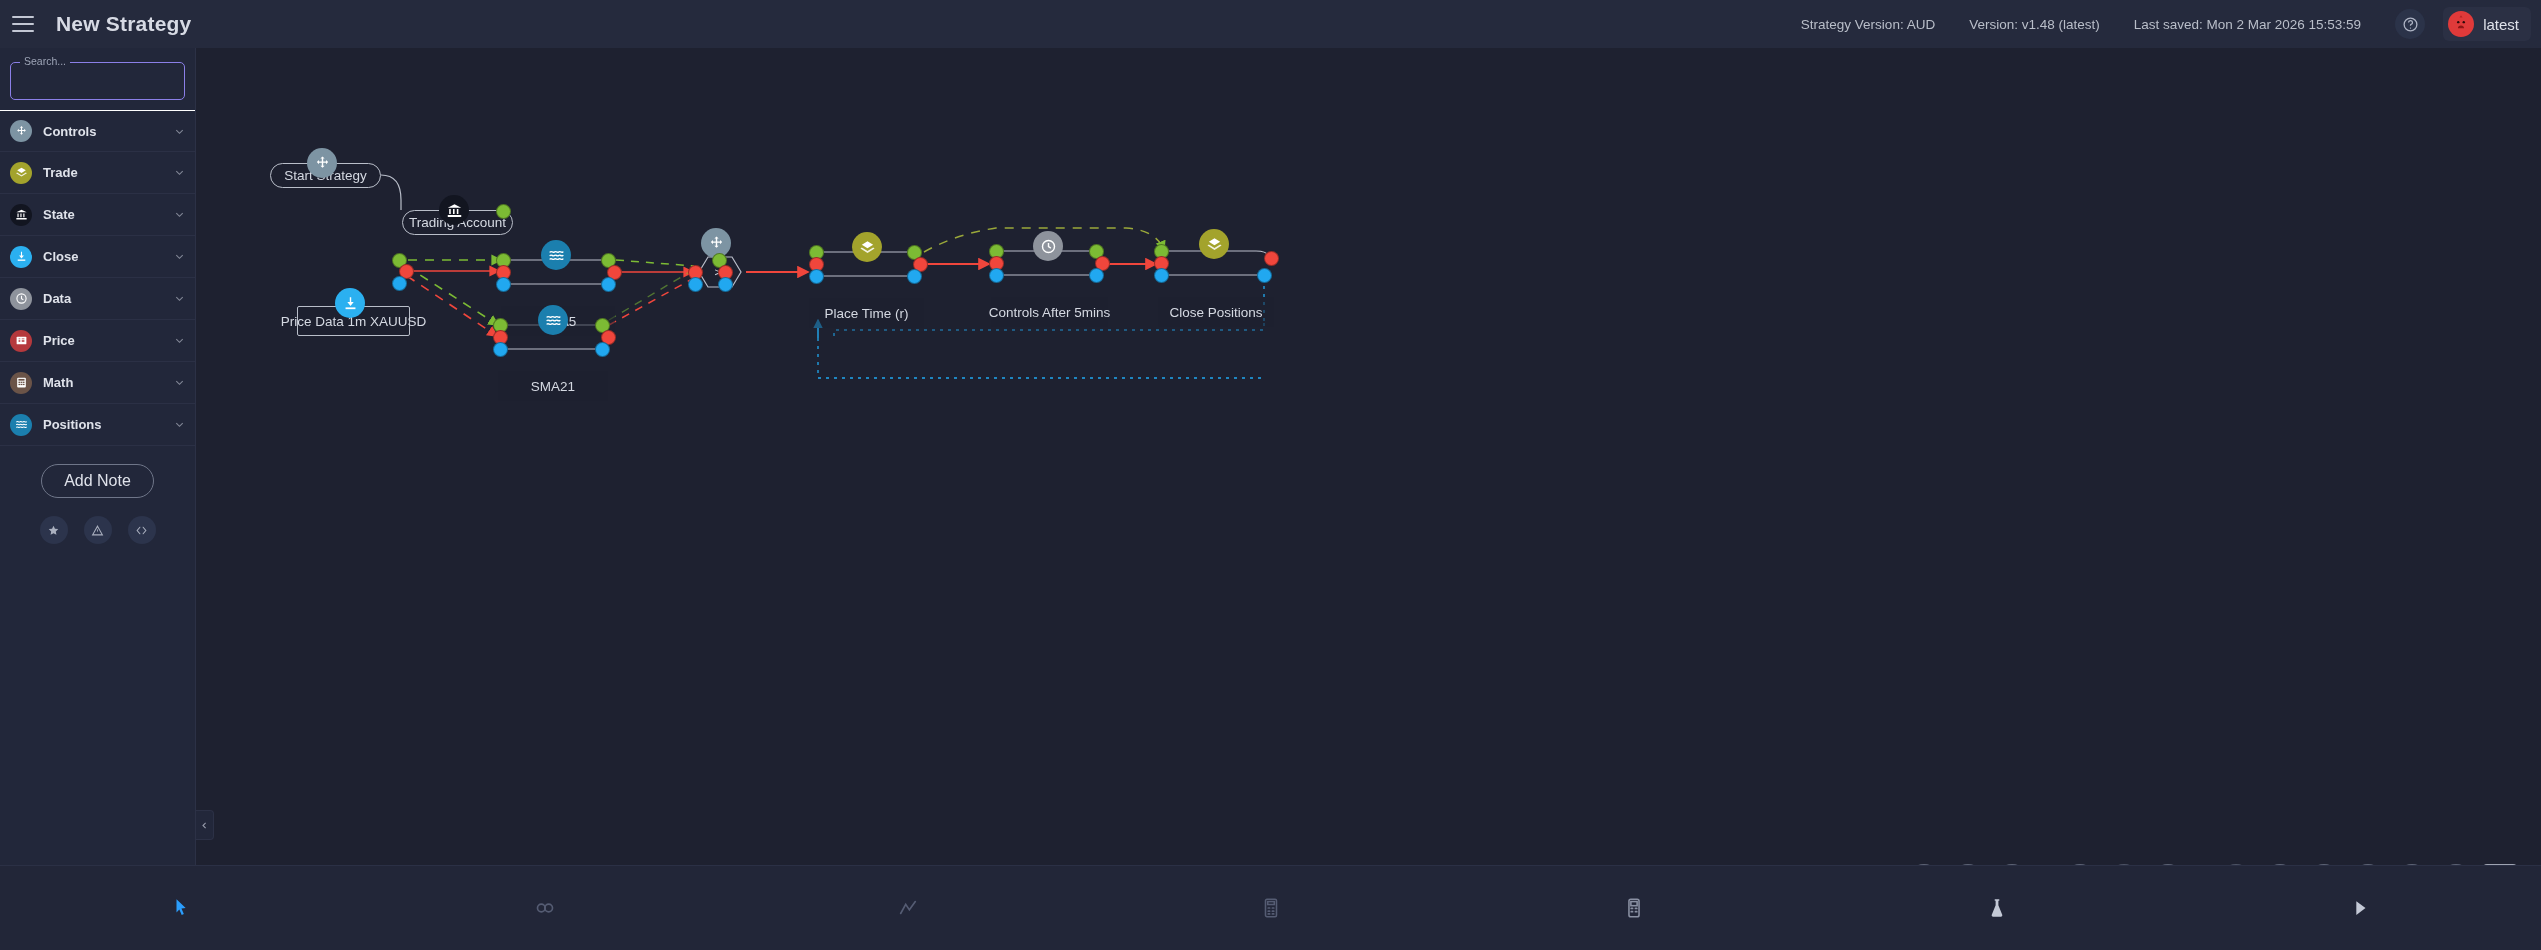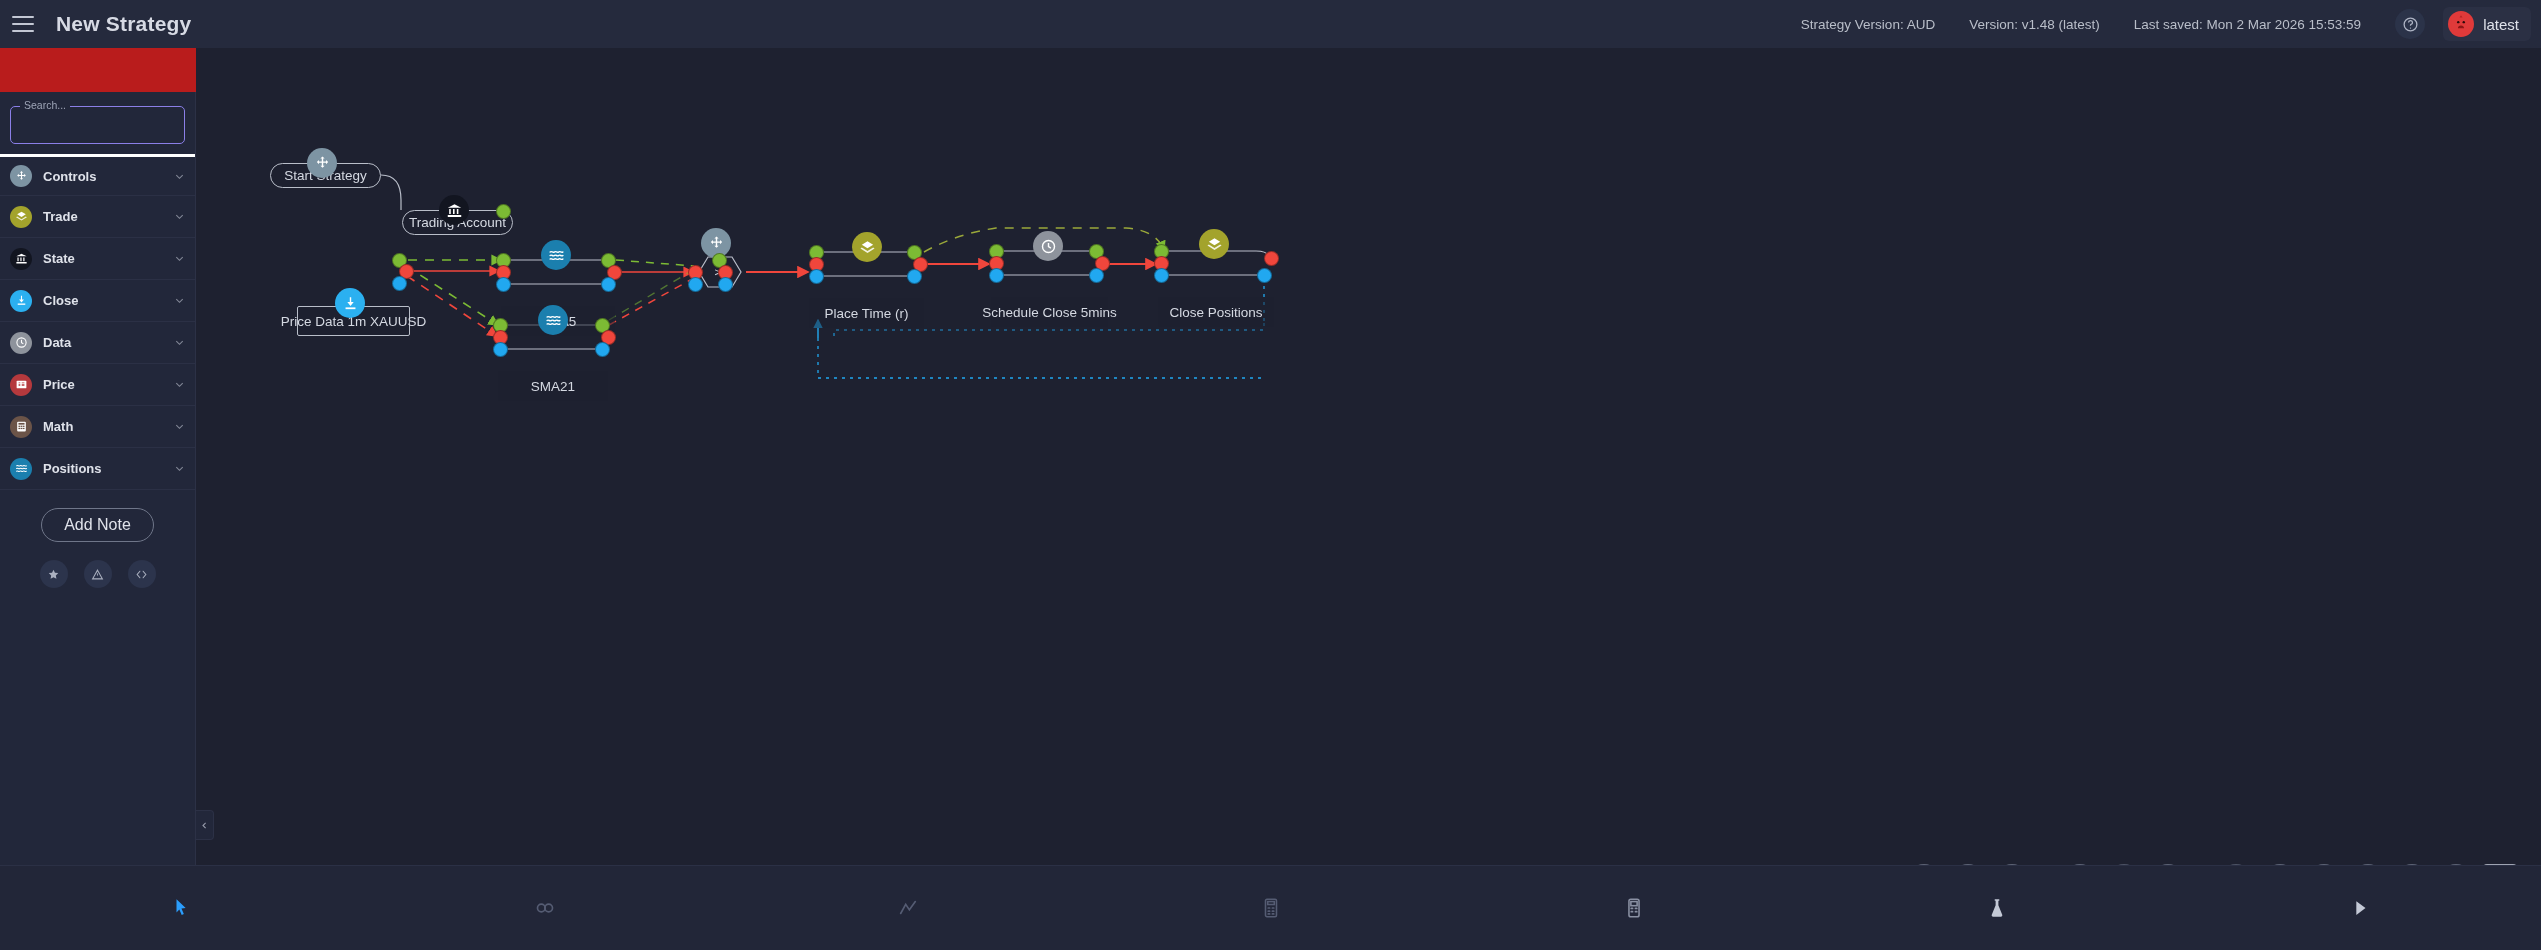"Search..." .sidebar { margin-top: 44px -> none }
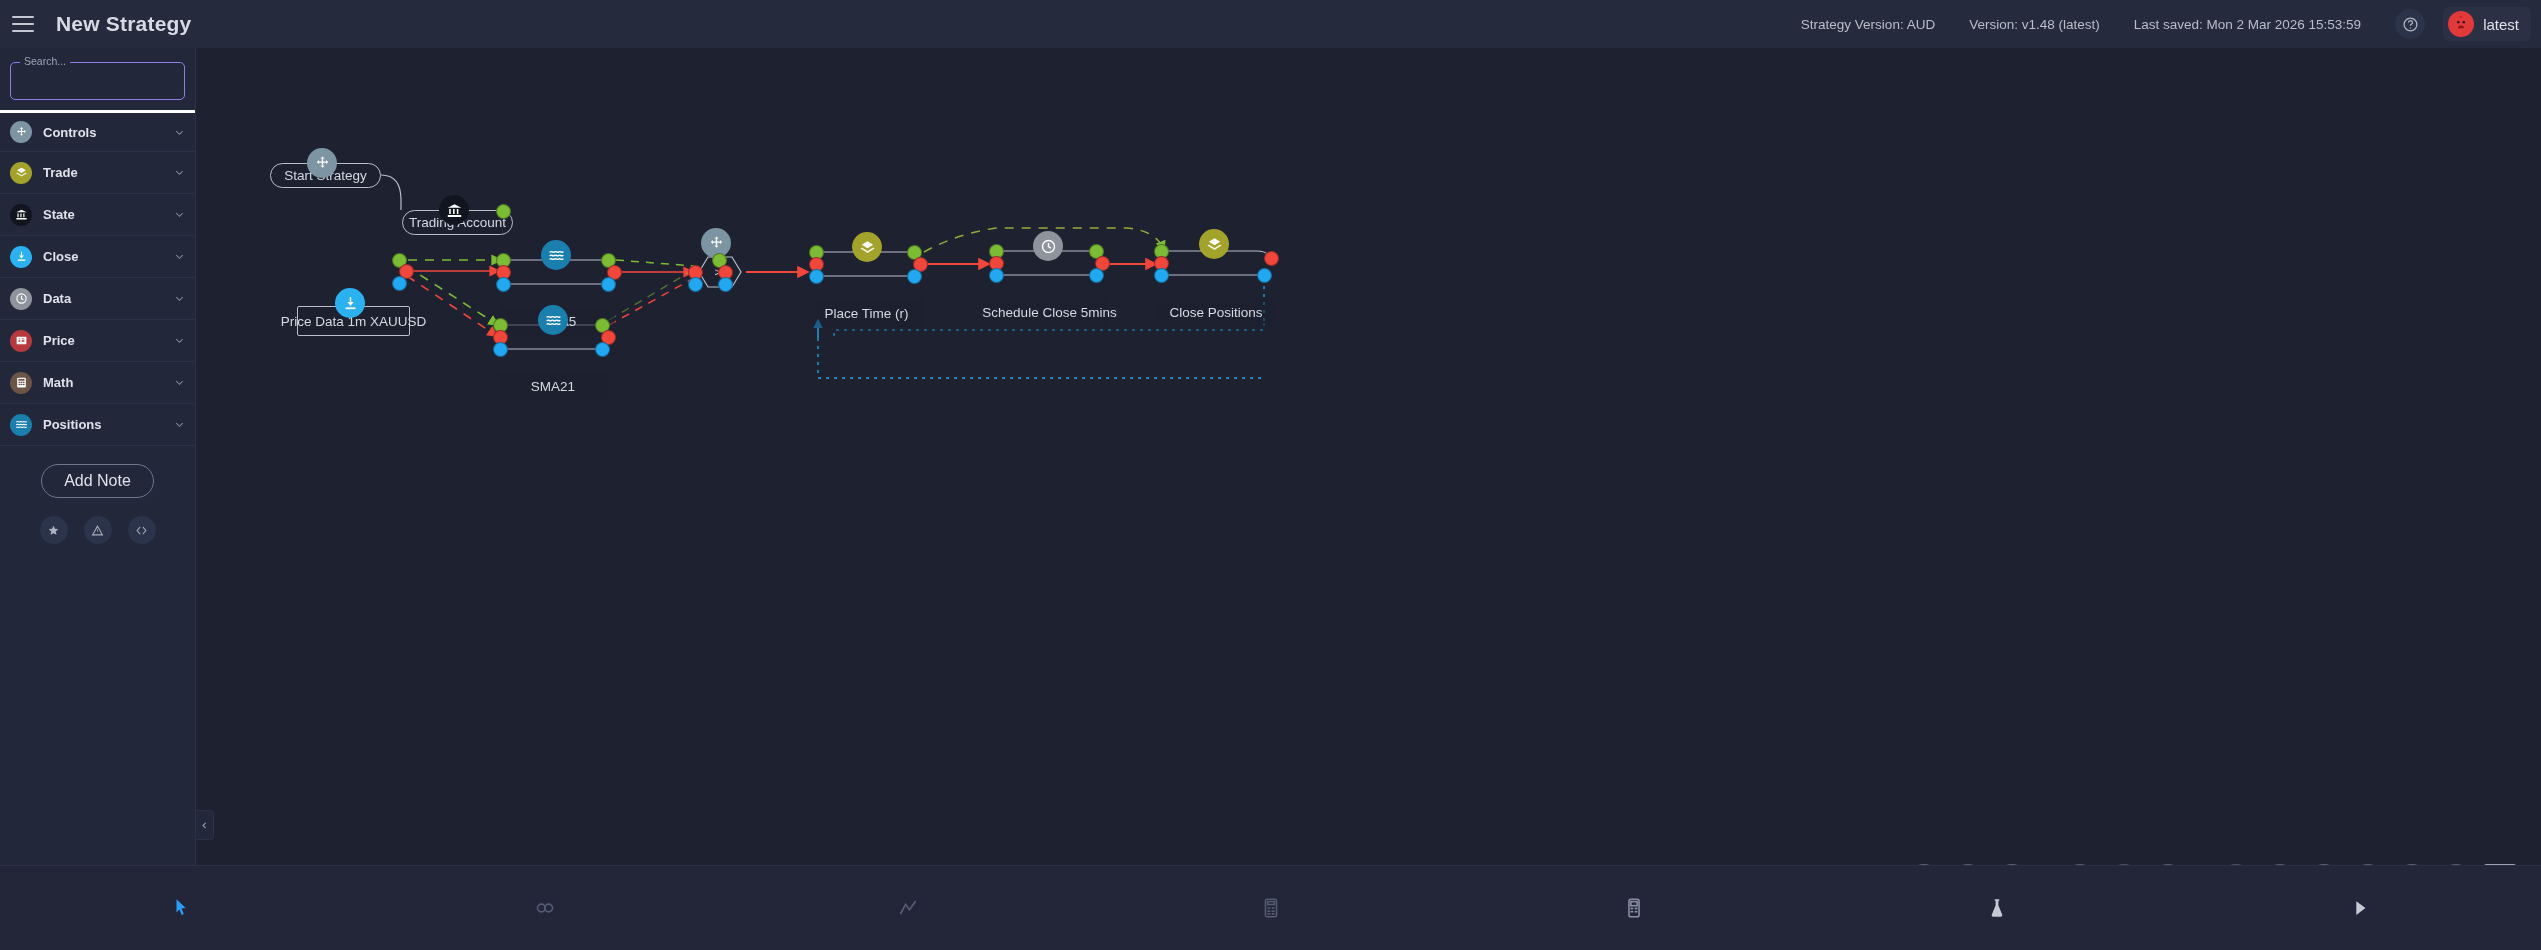"Controls" .cat:first-child { border-top: 3px solid #ffffff -> 1px solid #ffffff }
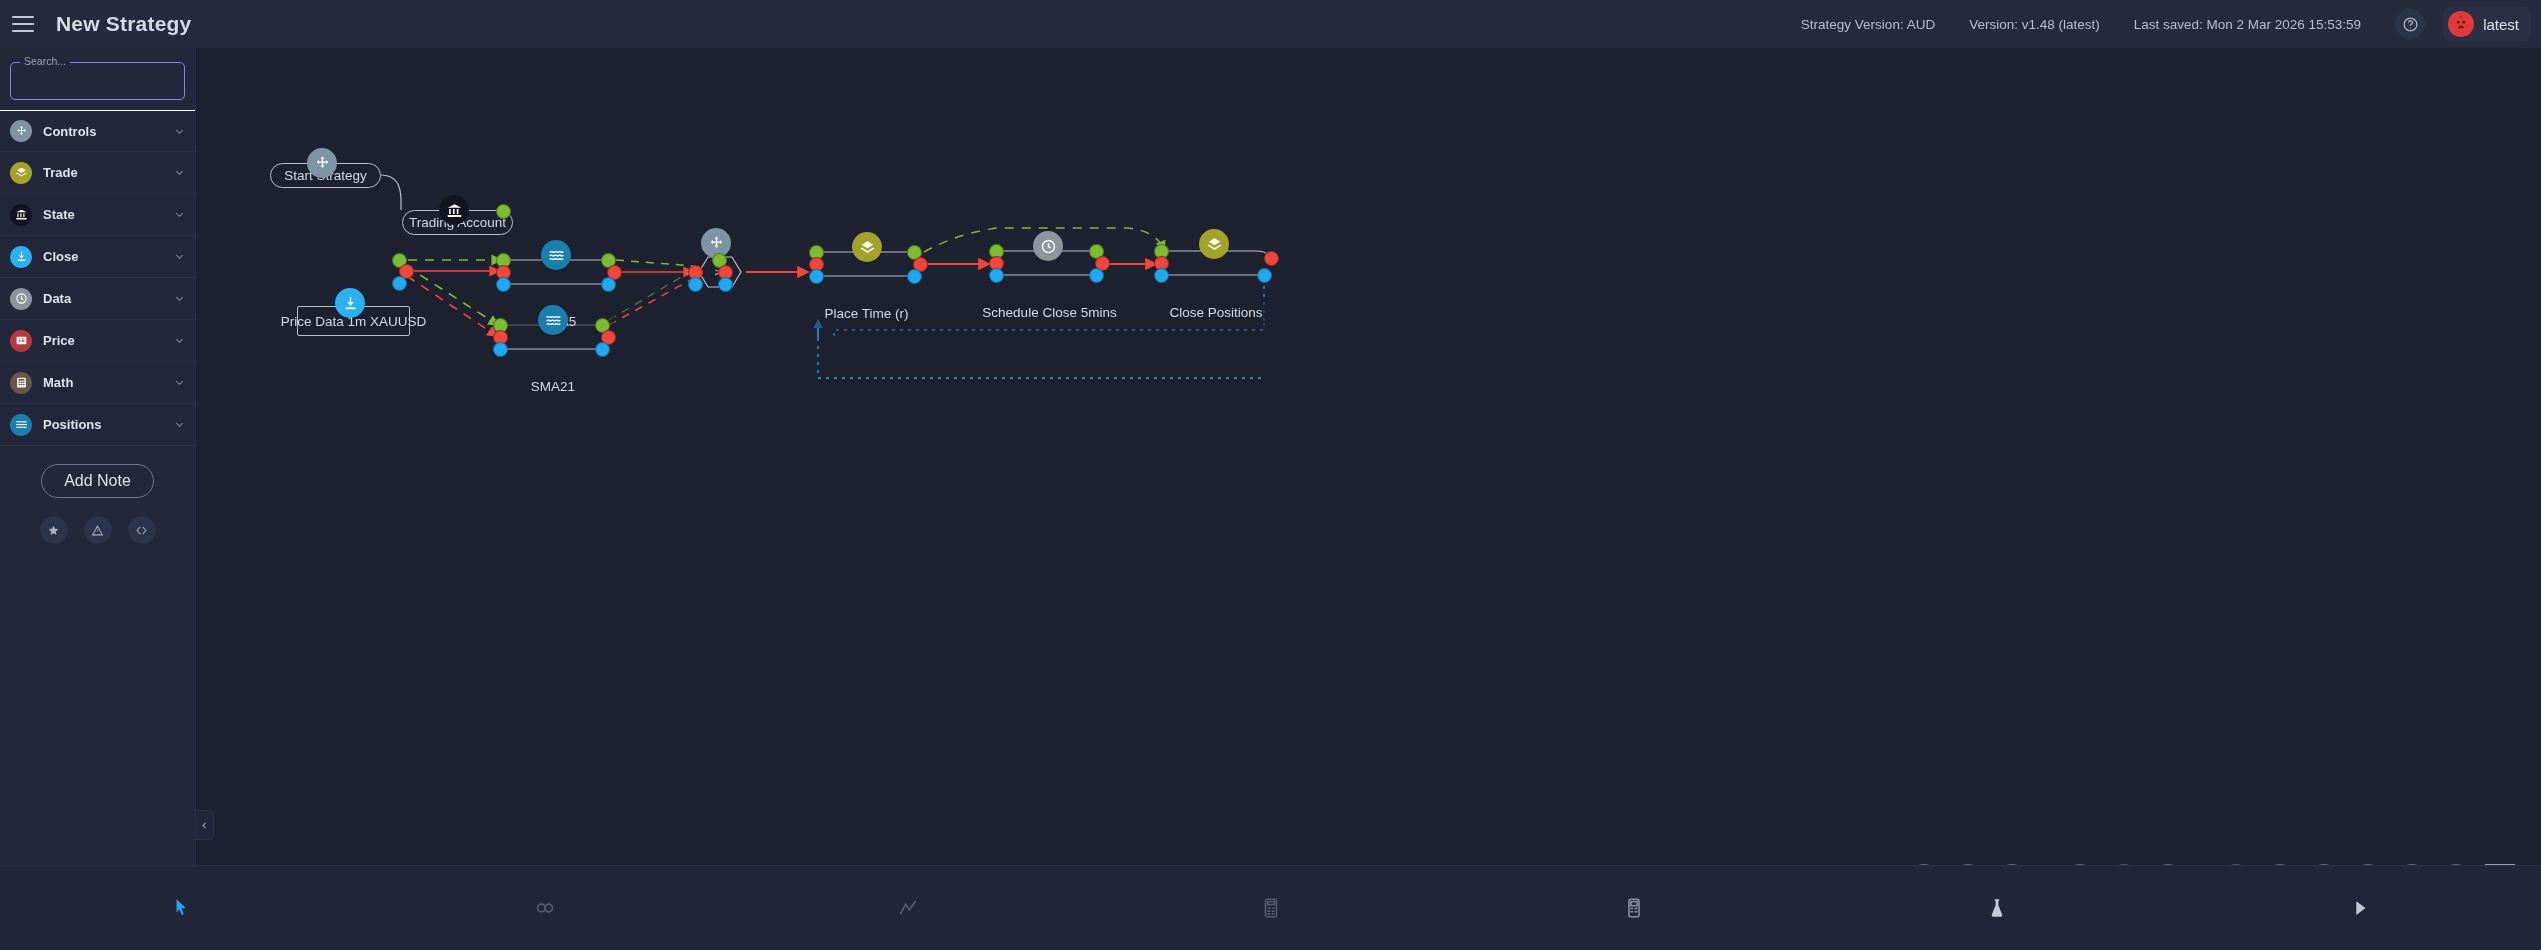"Schedule Close 5mins" span { text: Schedule Close -> Controls After }
